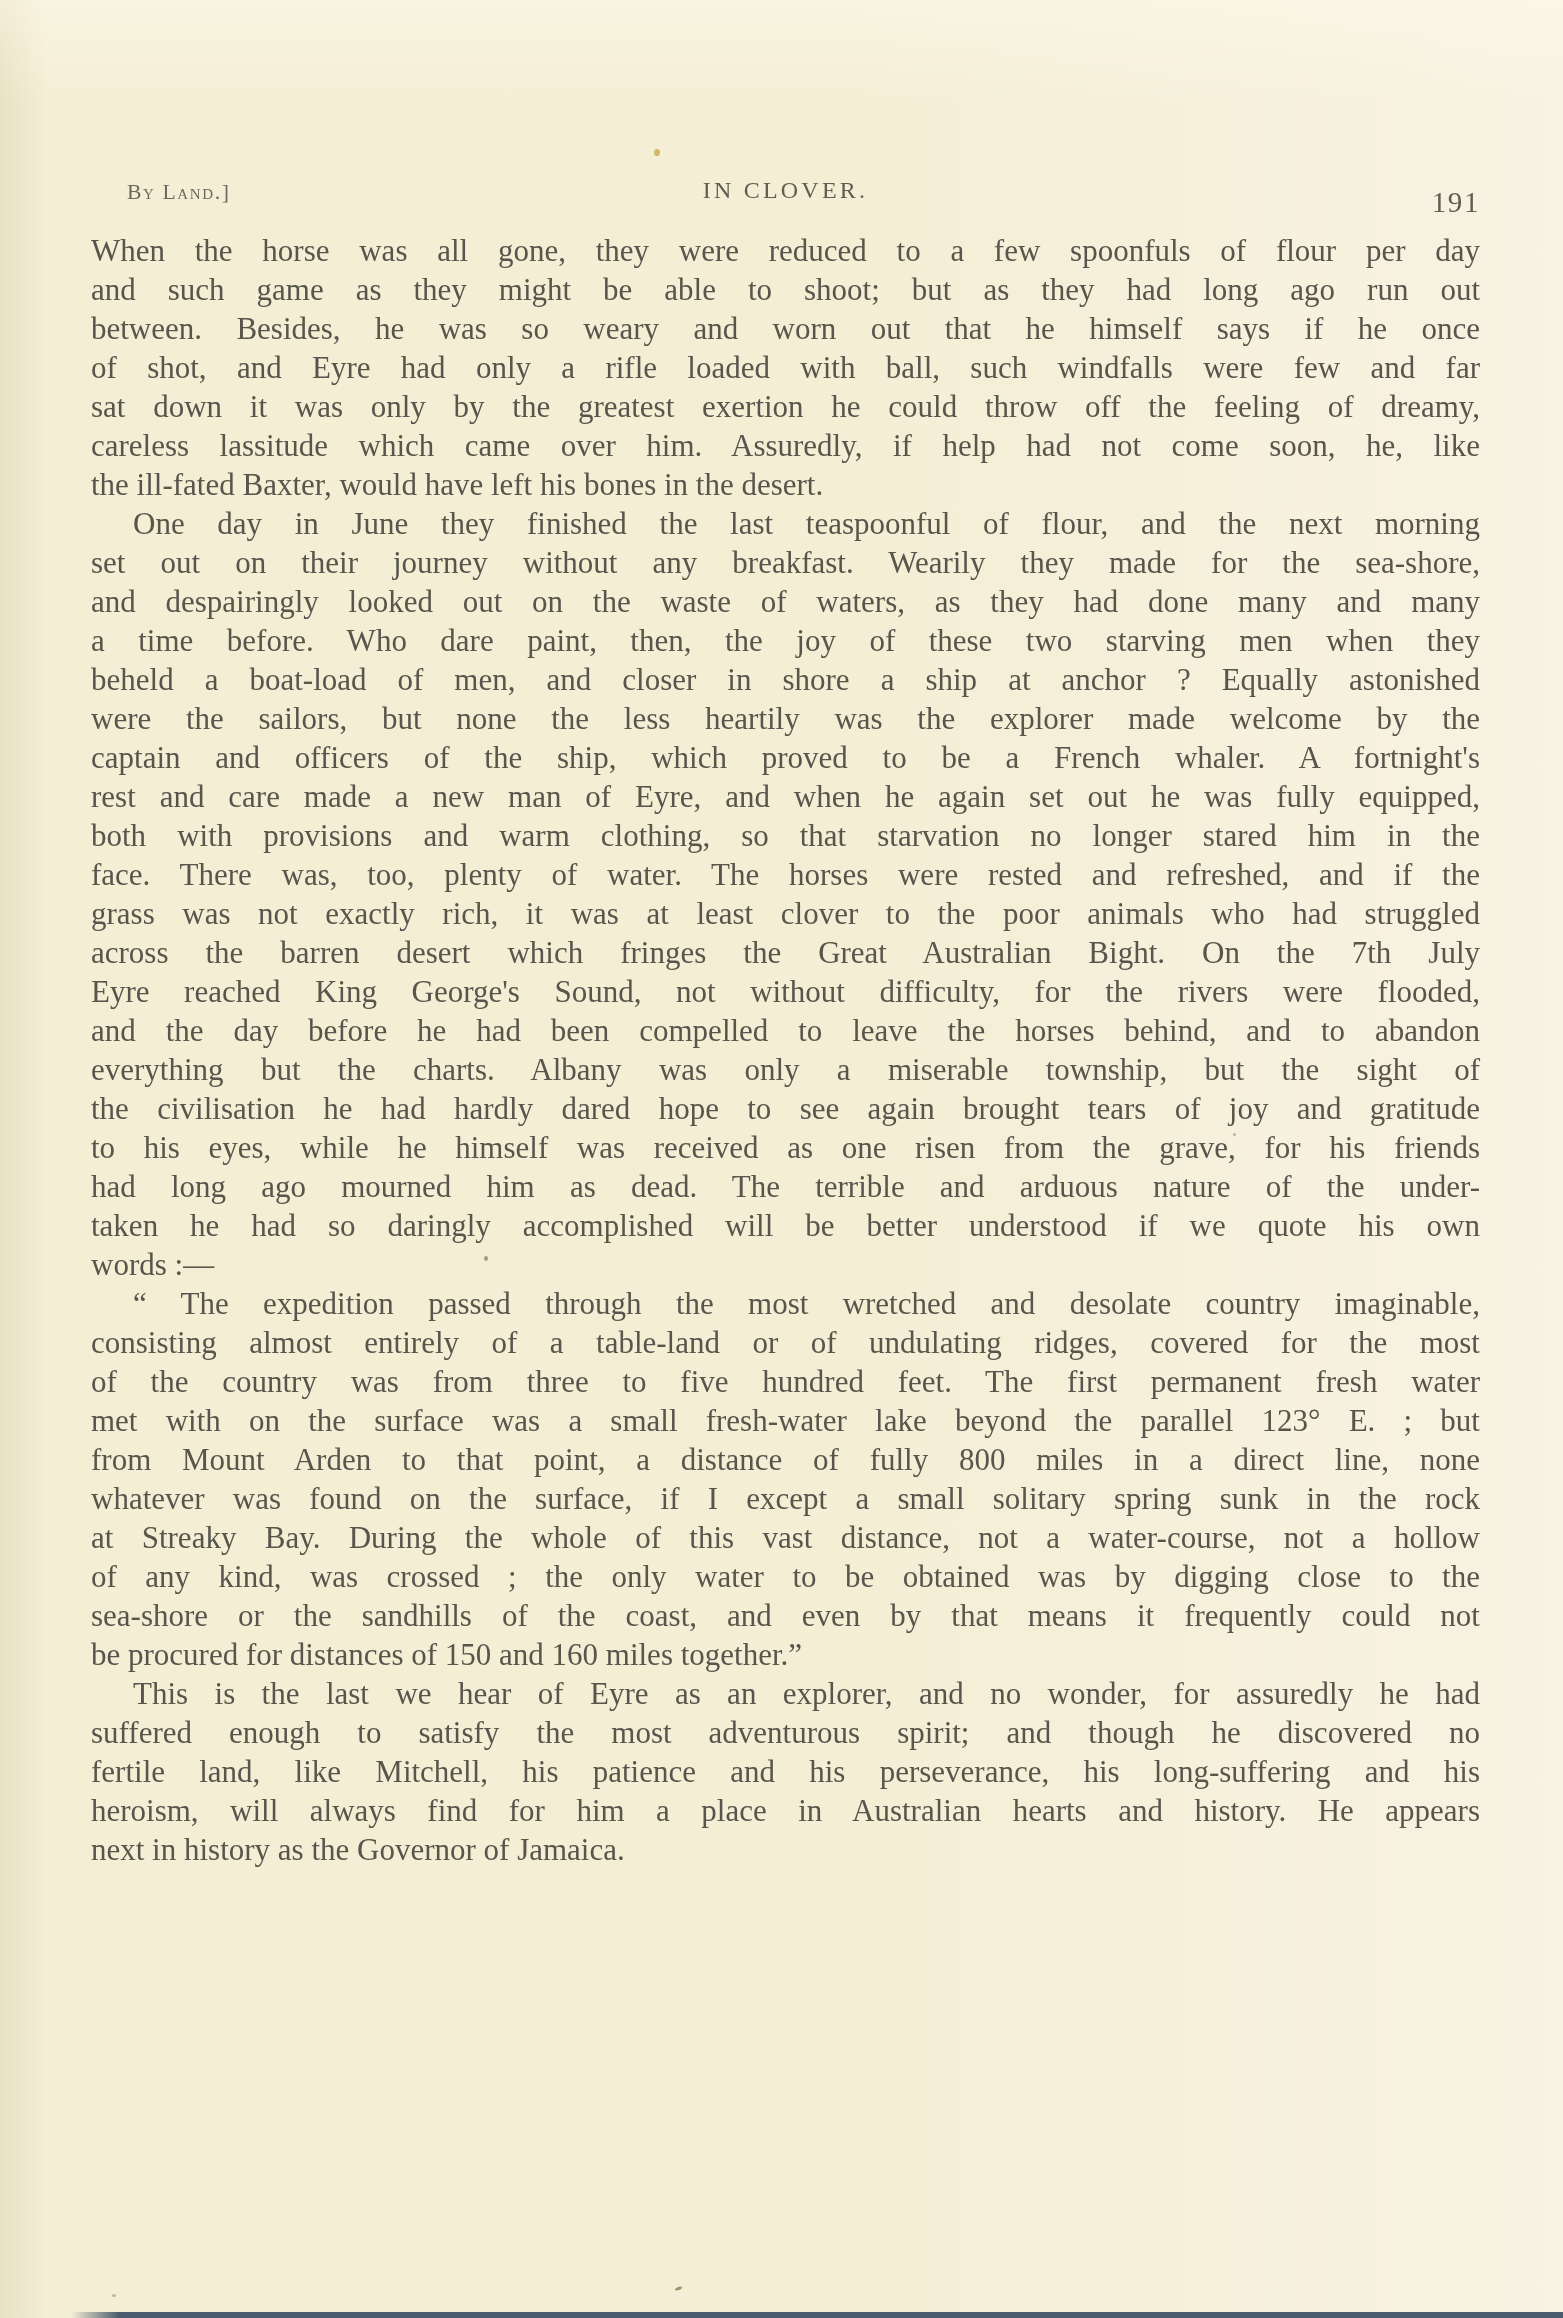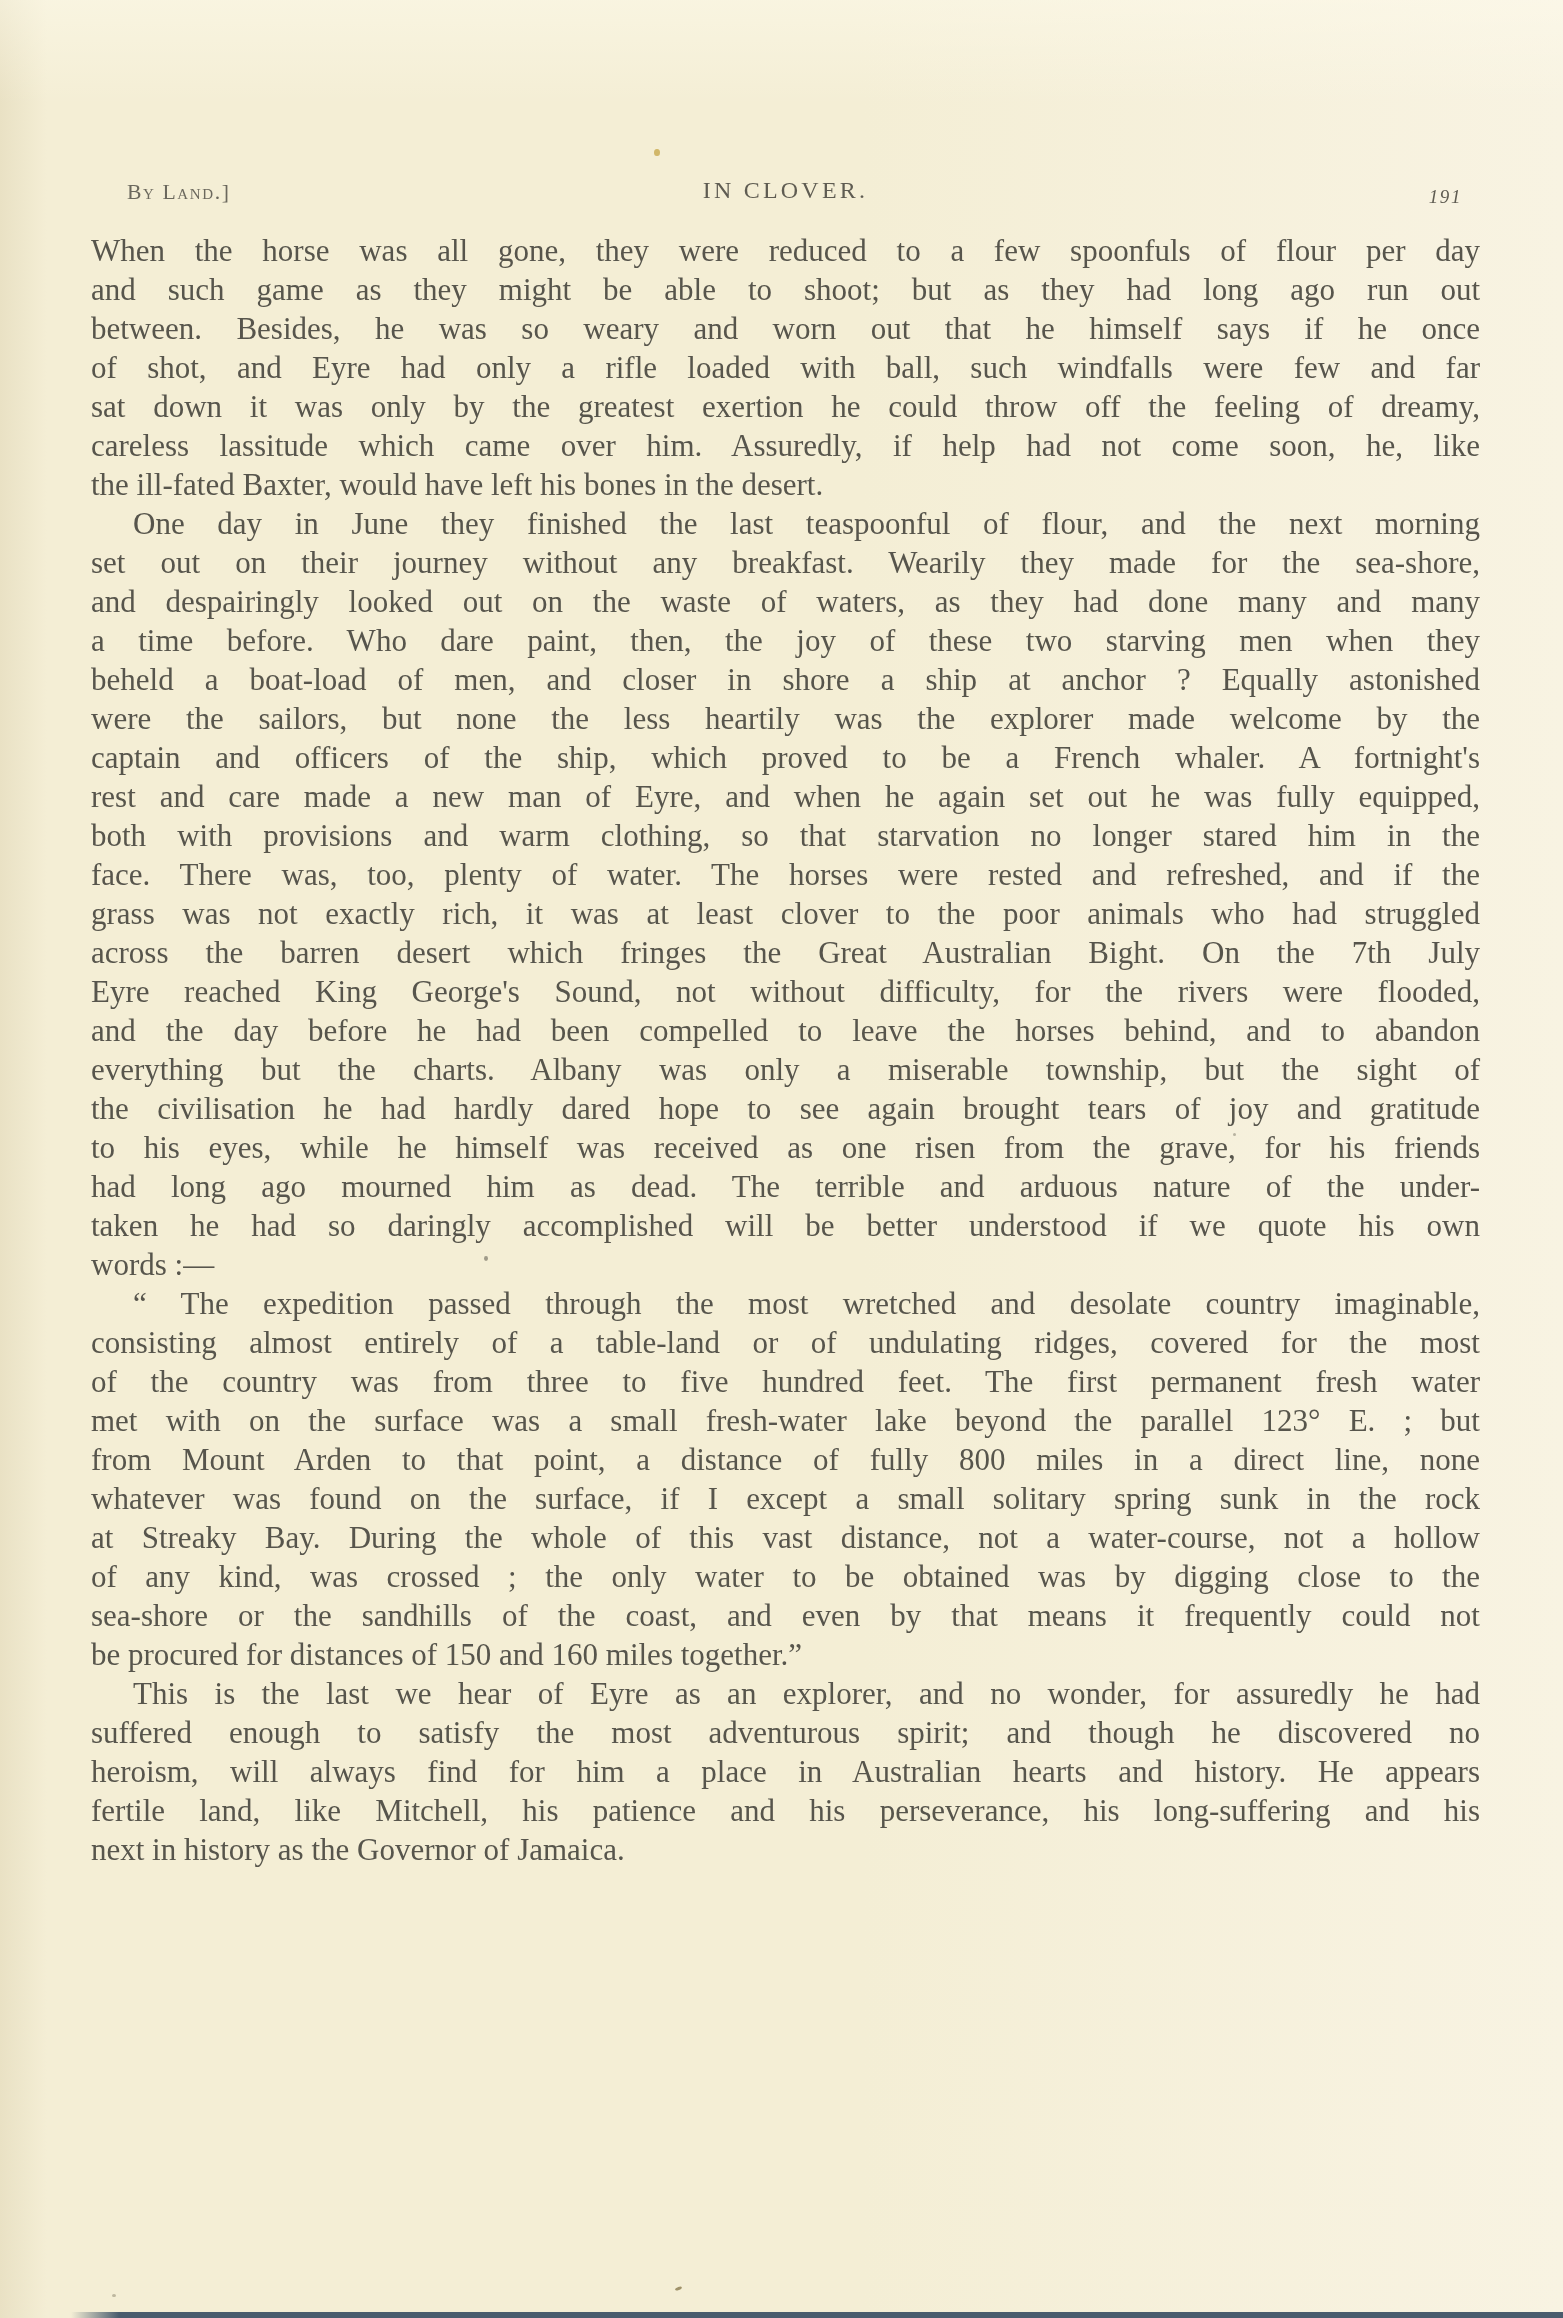"191" .page-number { font-size: 19px -> 29px; font-style: italic -> none; right: 18px -> 0 }
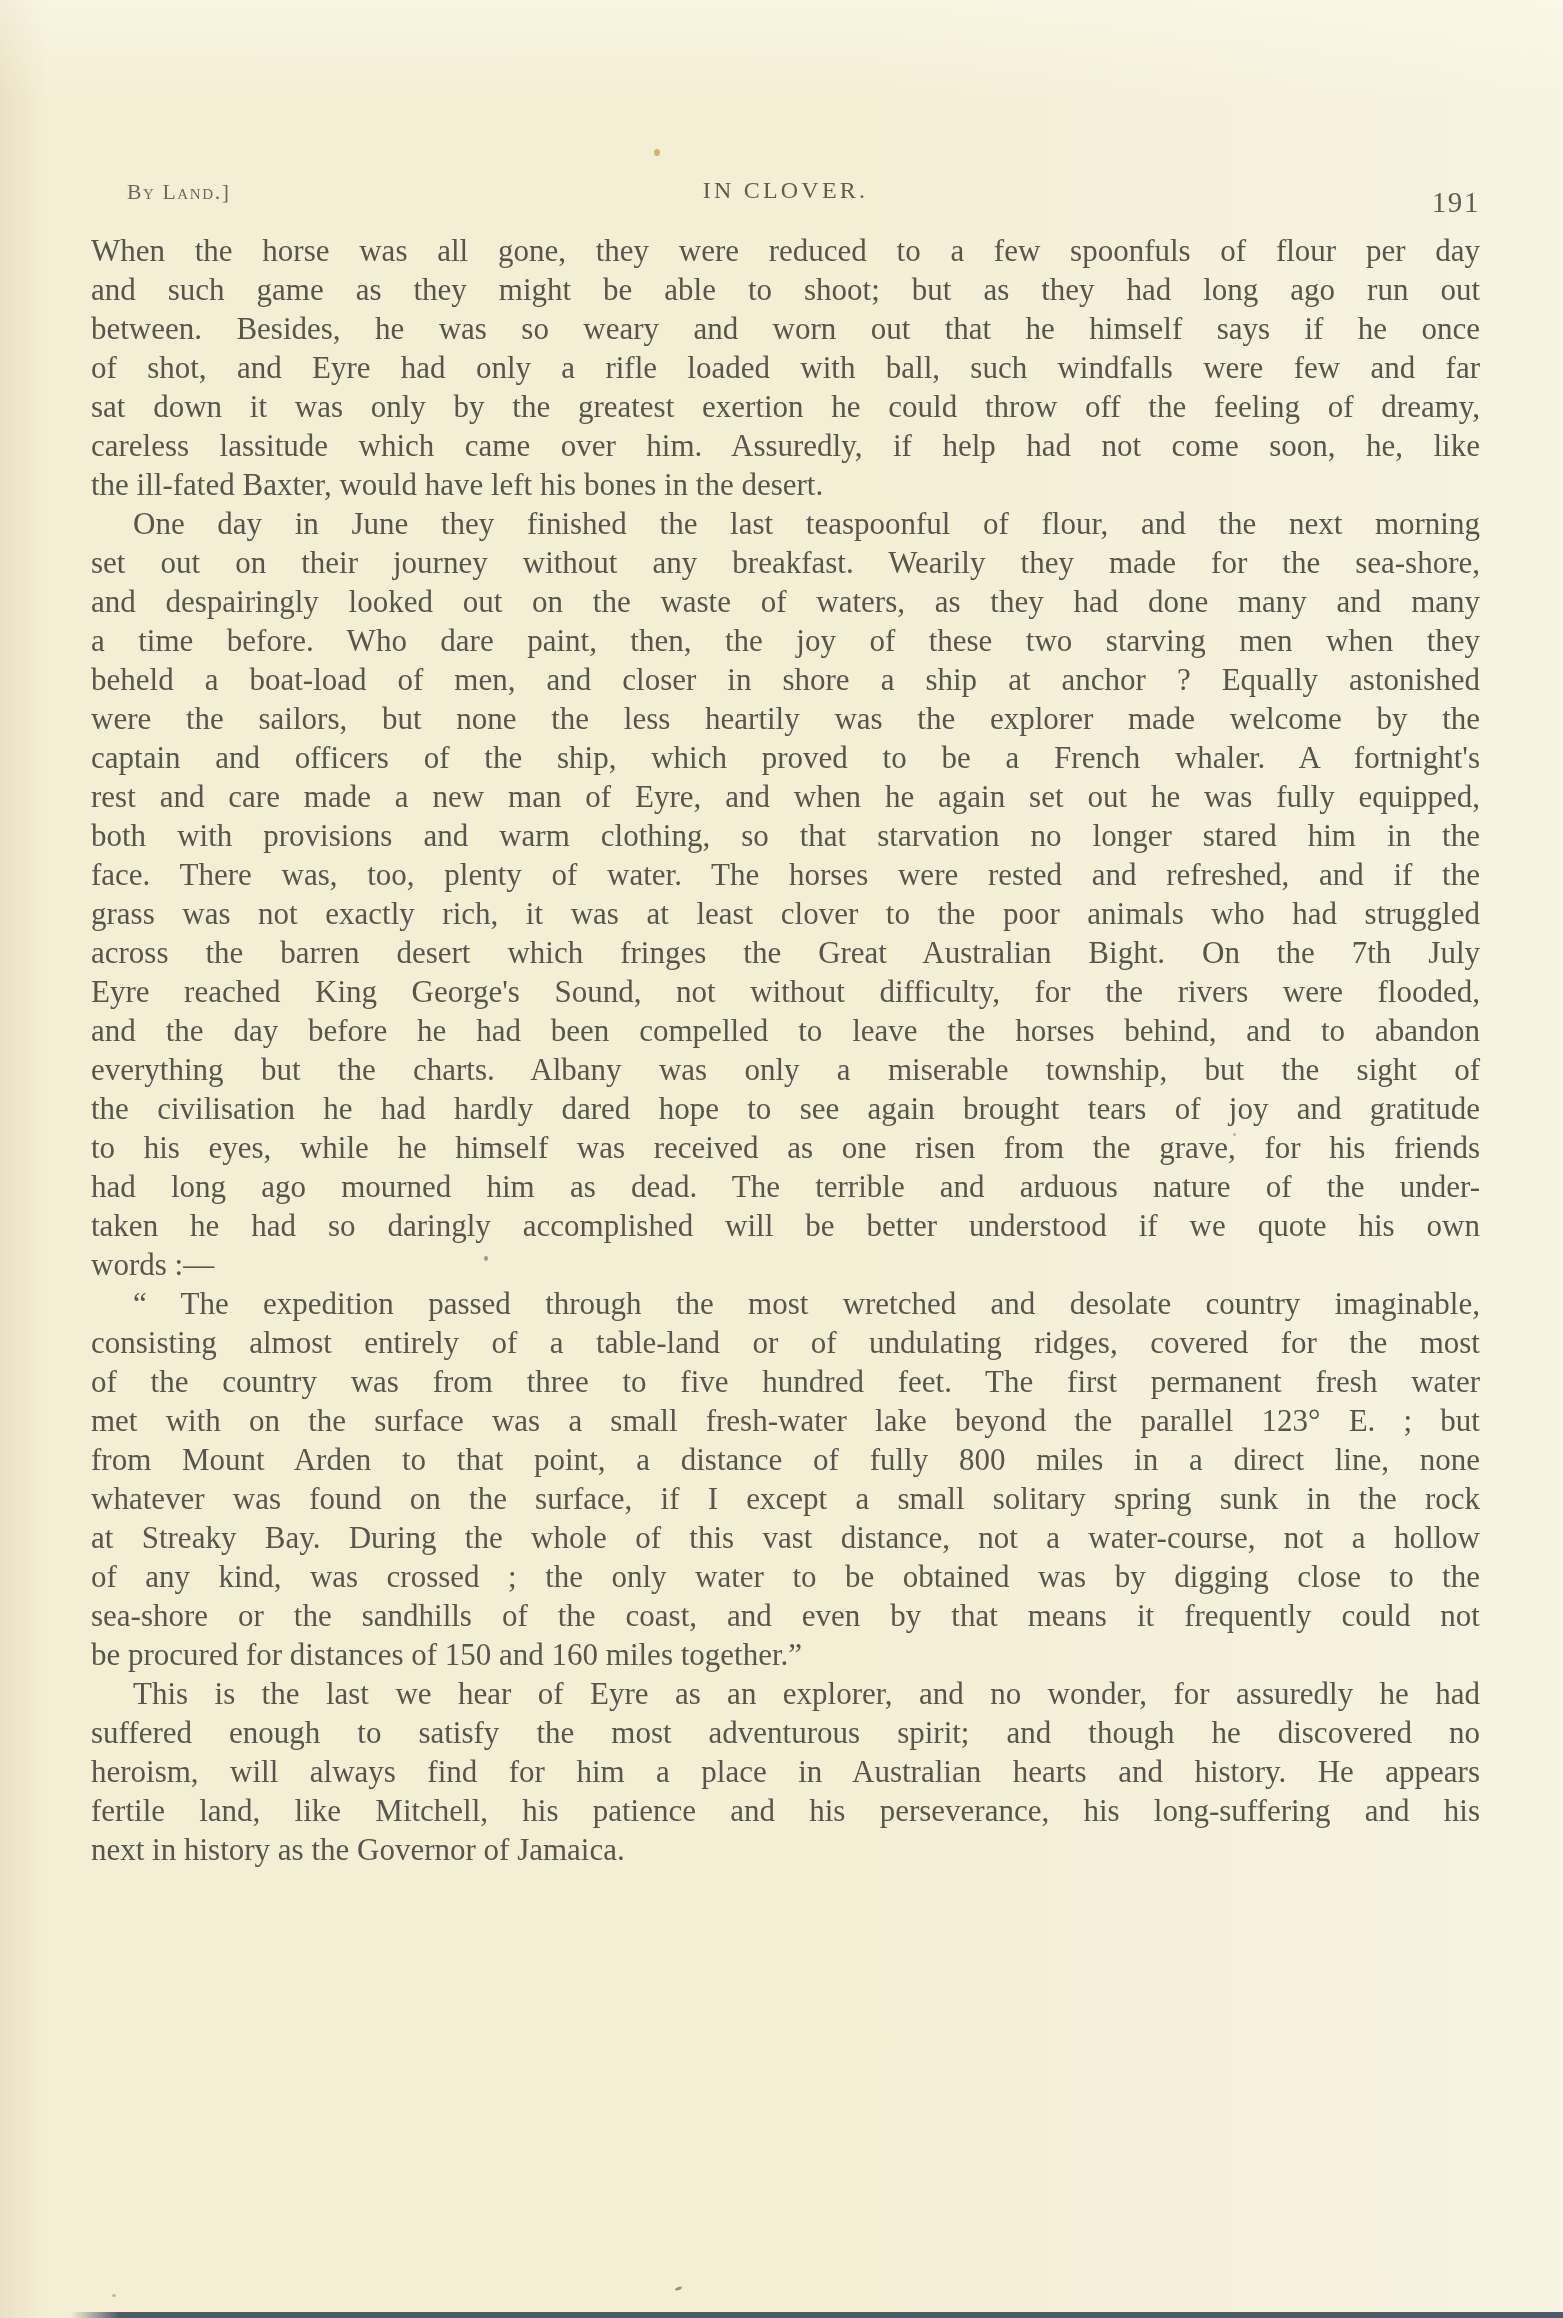"heroism, will always find for" div.line { order: before "fertile land, like Mitchell, his" -> after "fertile land, like Mitchell, his" }
